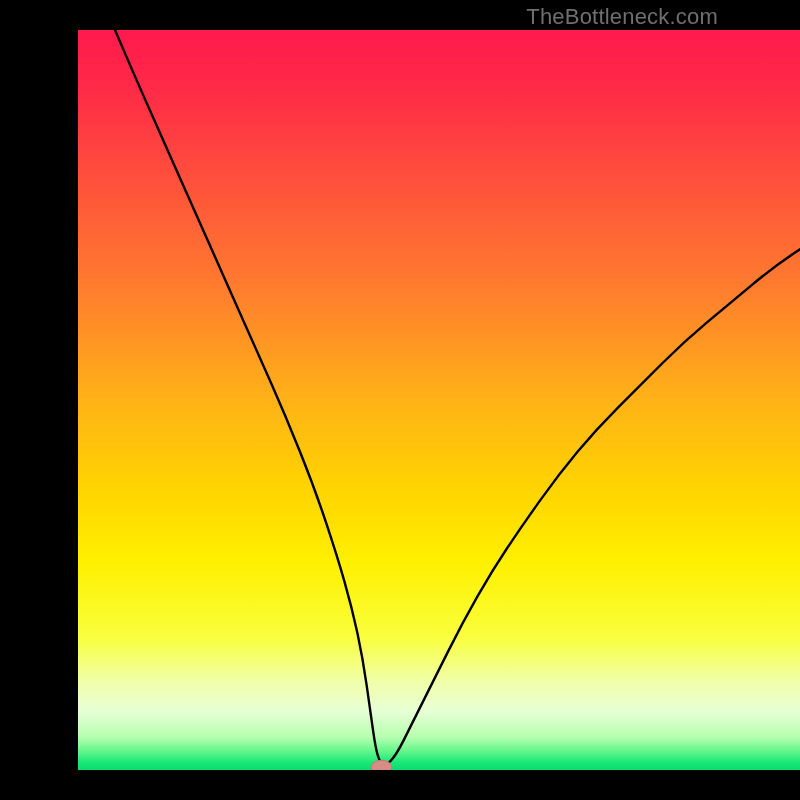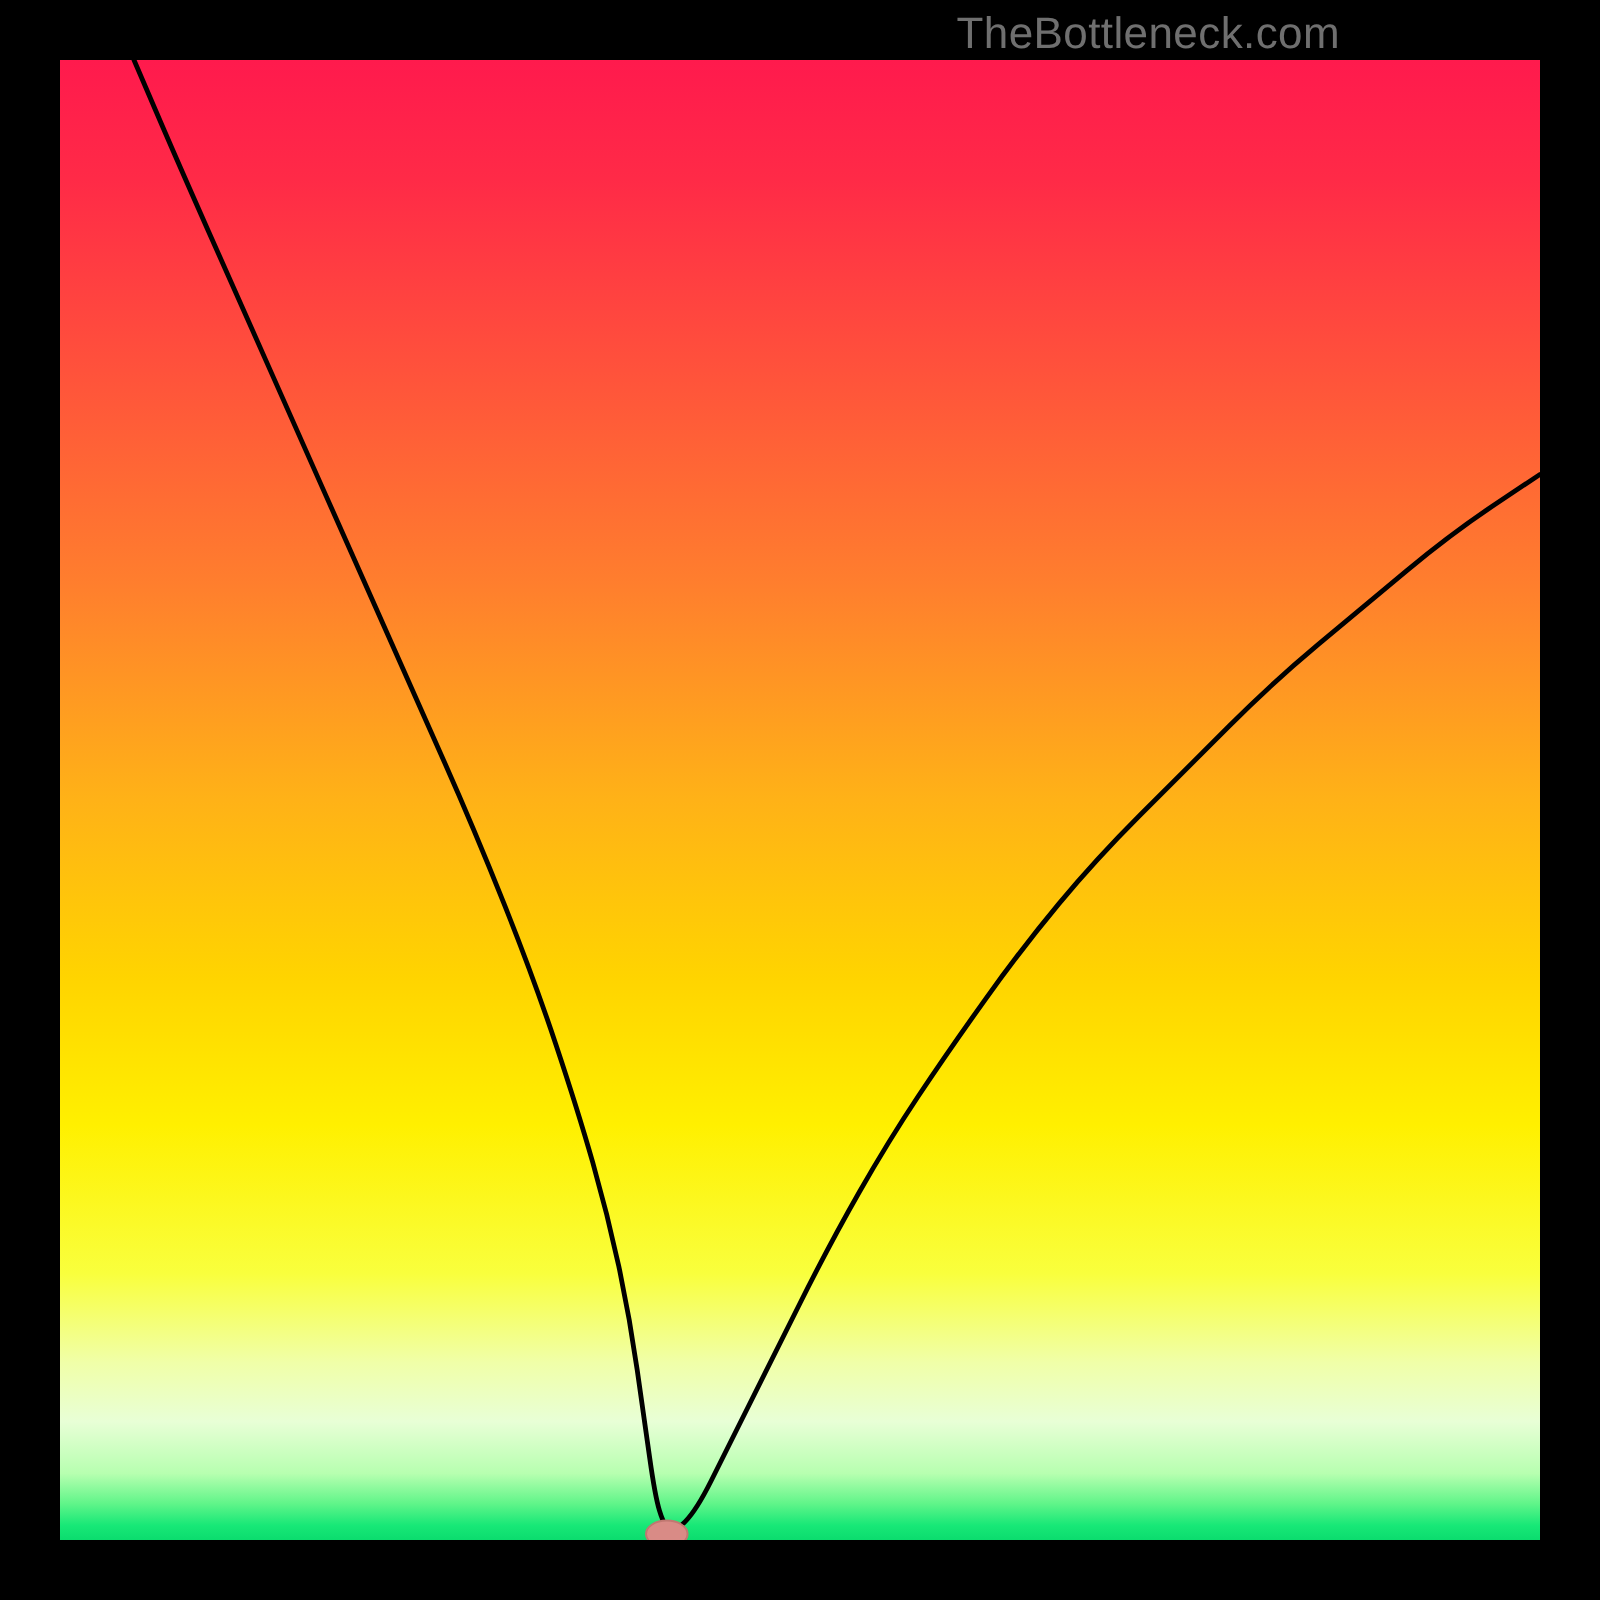"TheBottleneck.com" .frame { margin-left: none -> 48px }
